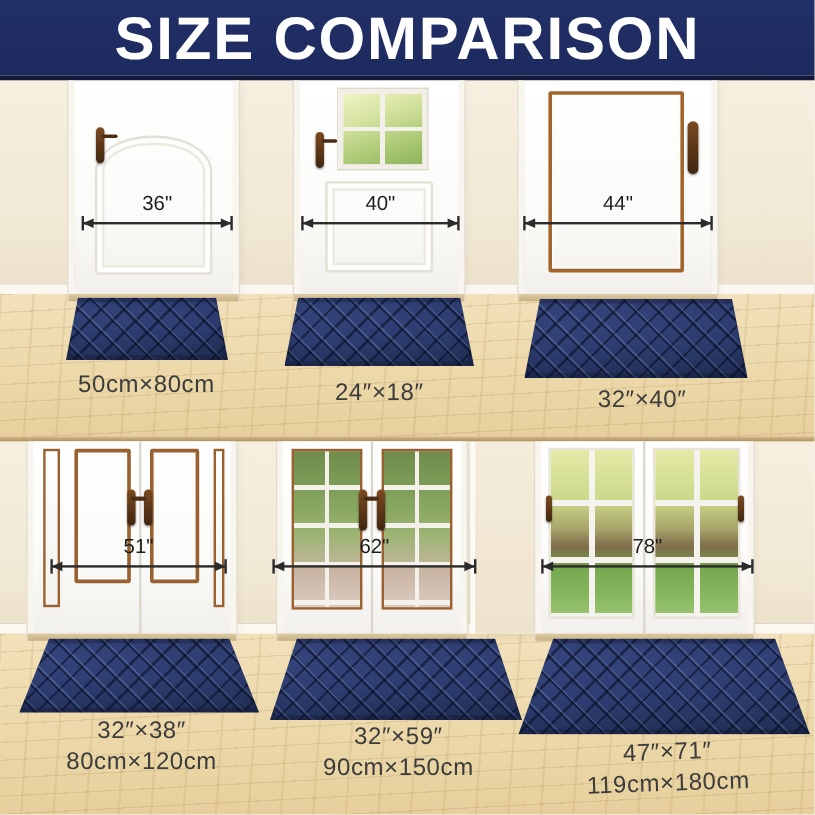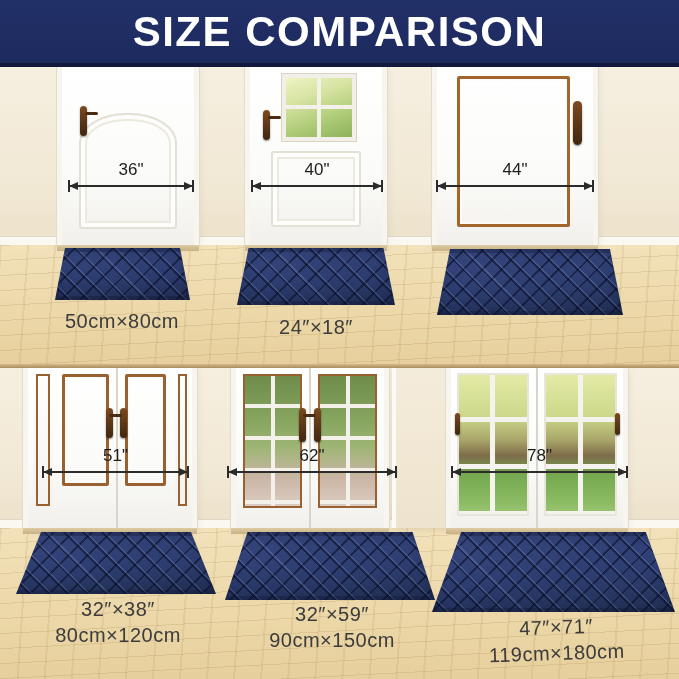"SIZE COMPARISON" #banner .title { font-size: 42px -> 50px }
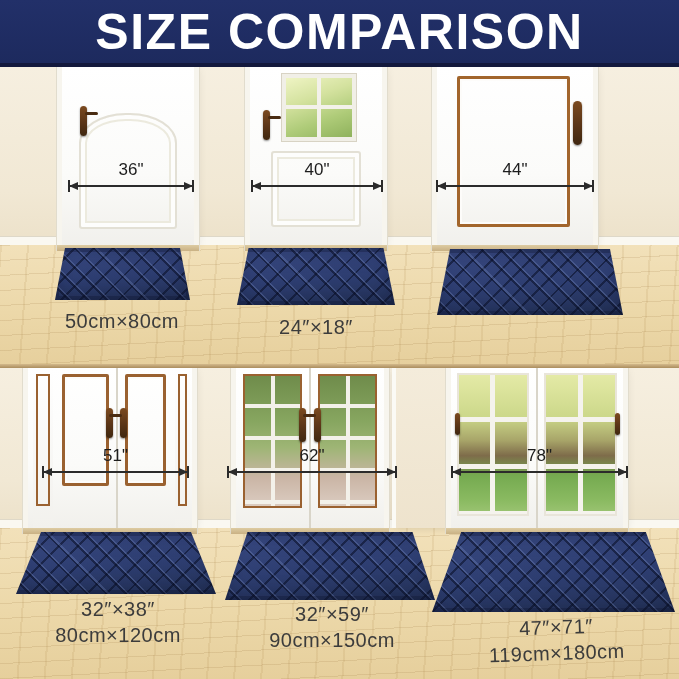"32″×40″" div { html: none -> <div>32″×40″</div> }
